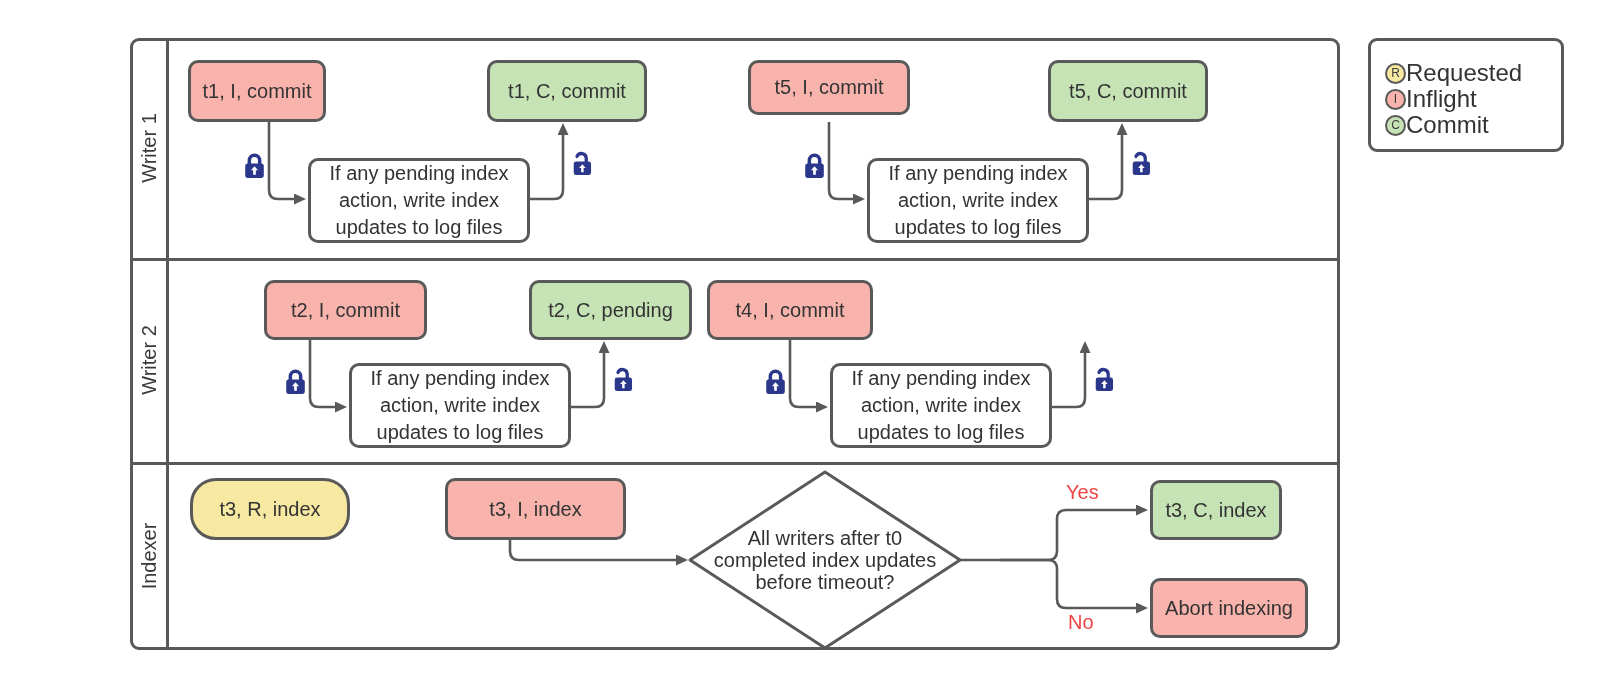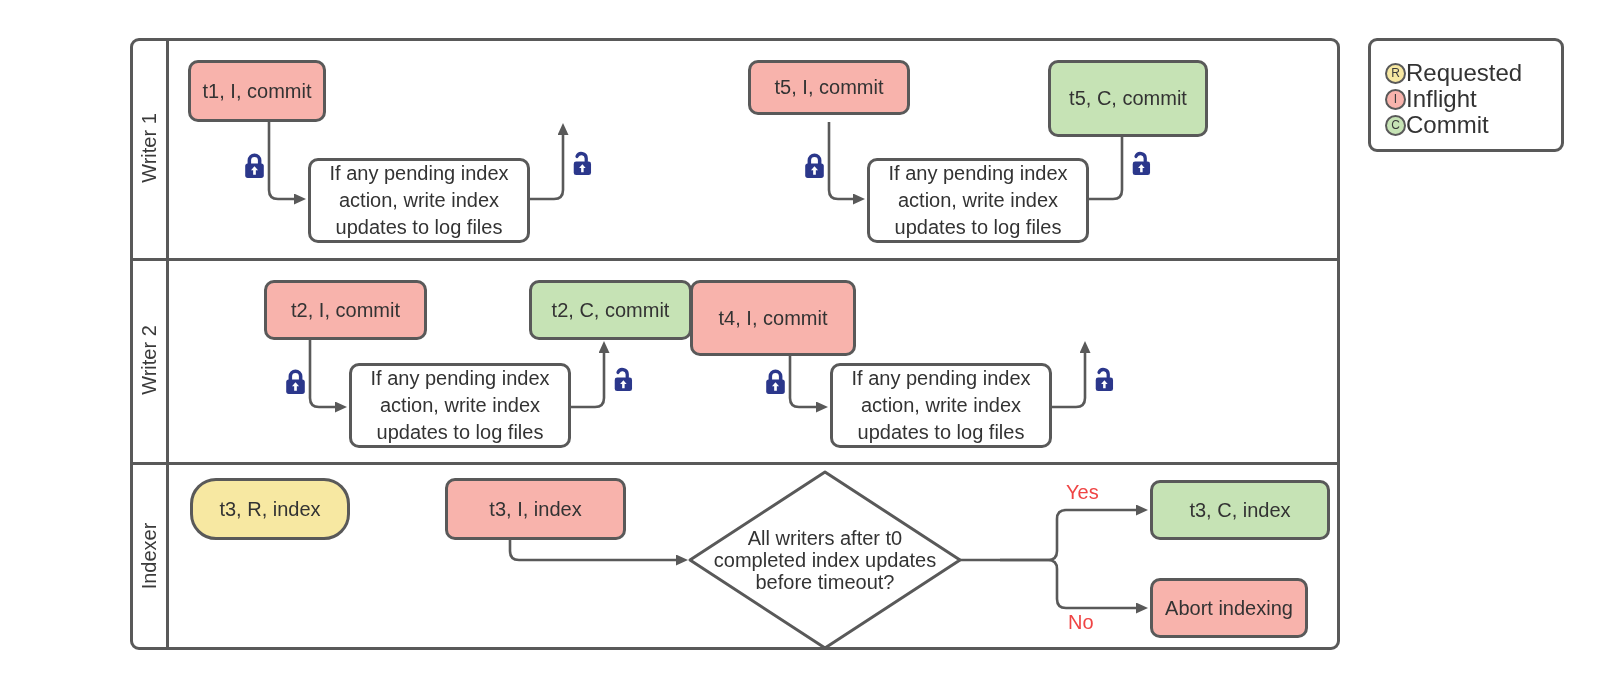"t1, C, commit" div.abs { html: none -> <div>t1, C, commit</div> }
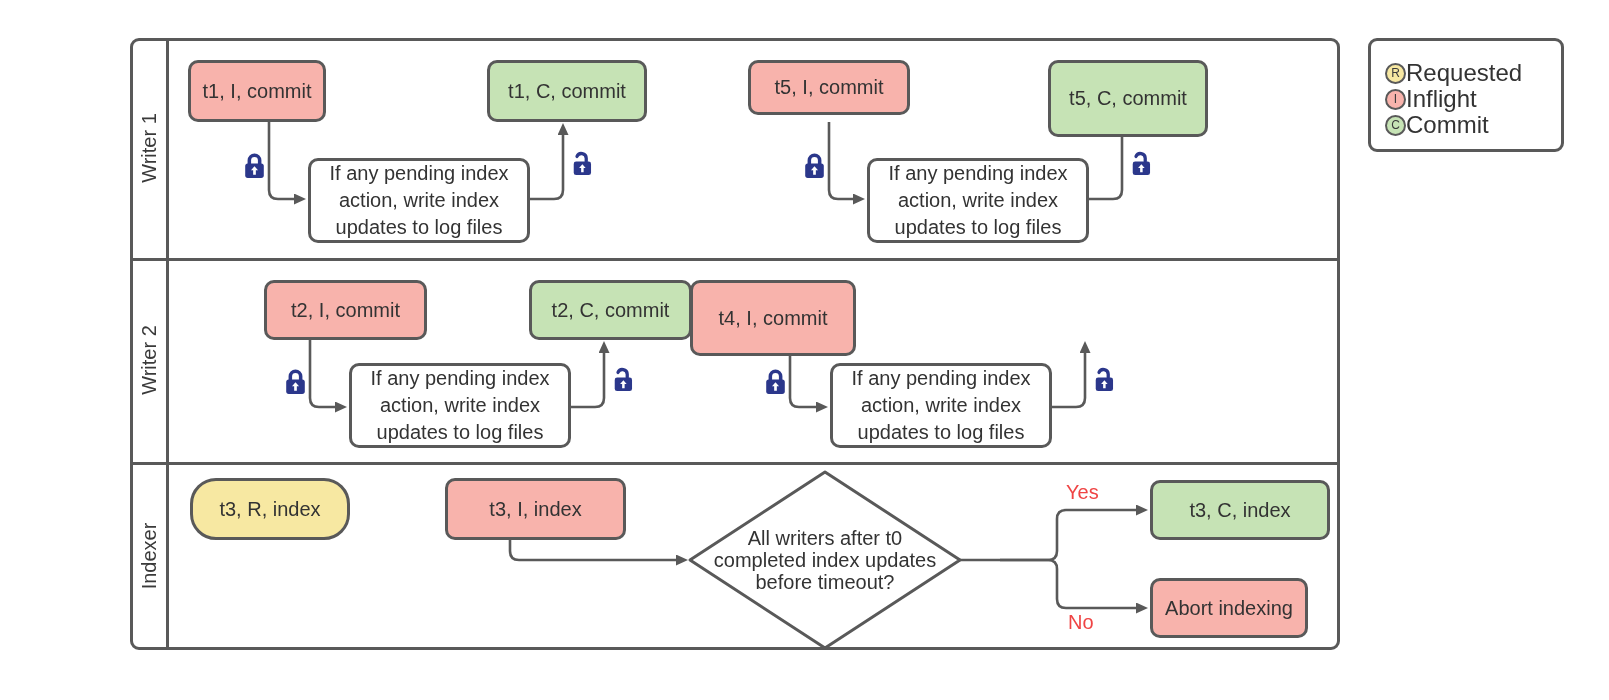"t5, C, commit" div.abs { height: 77px -> 62px }
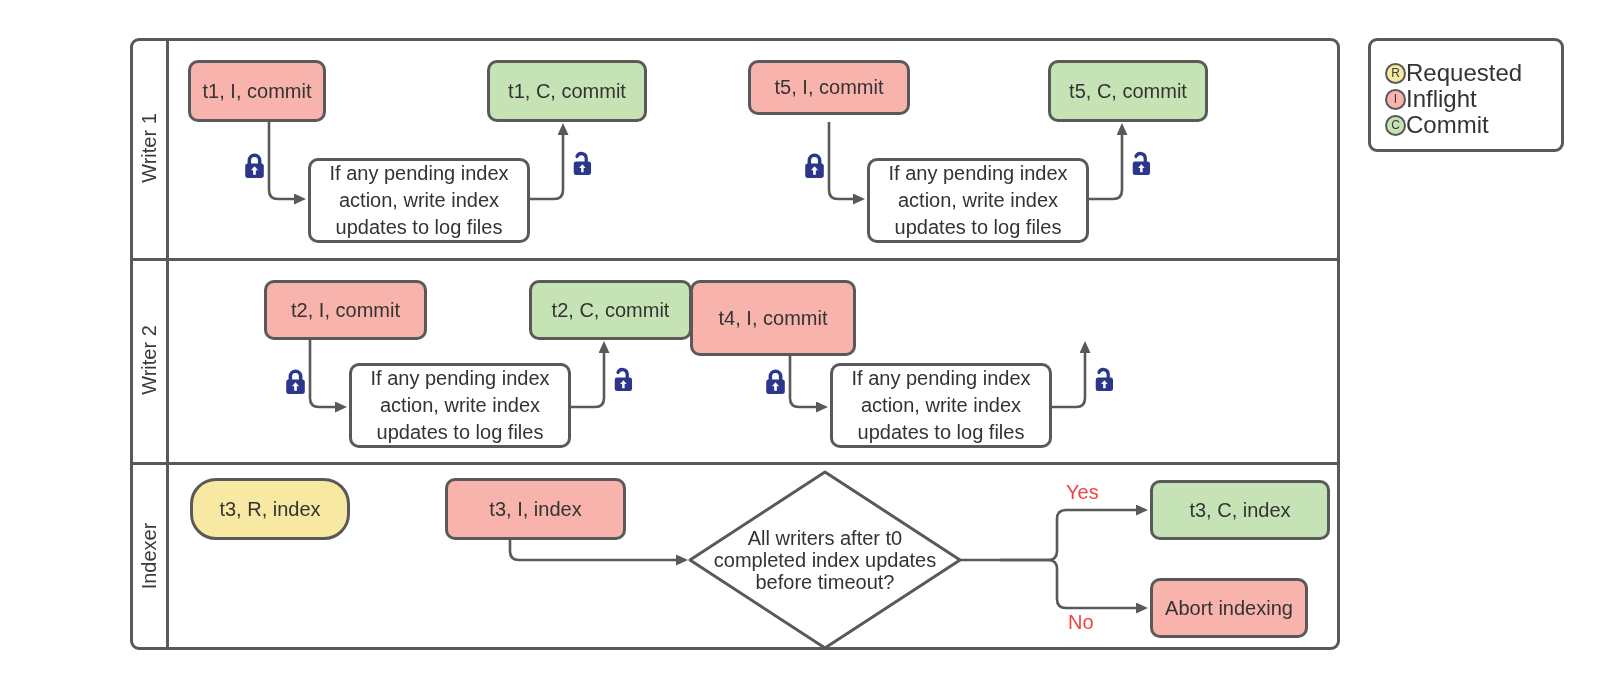"t2, C, commit" div.abs { text: commit -> pending }
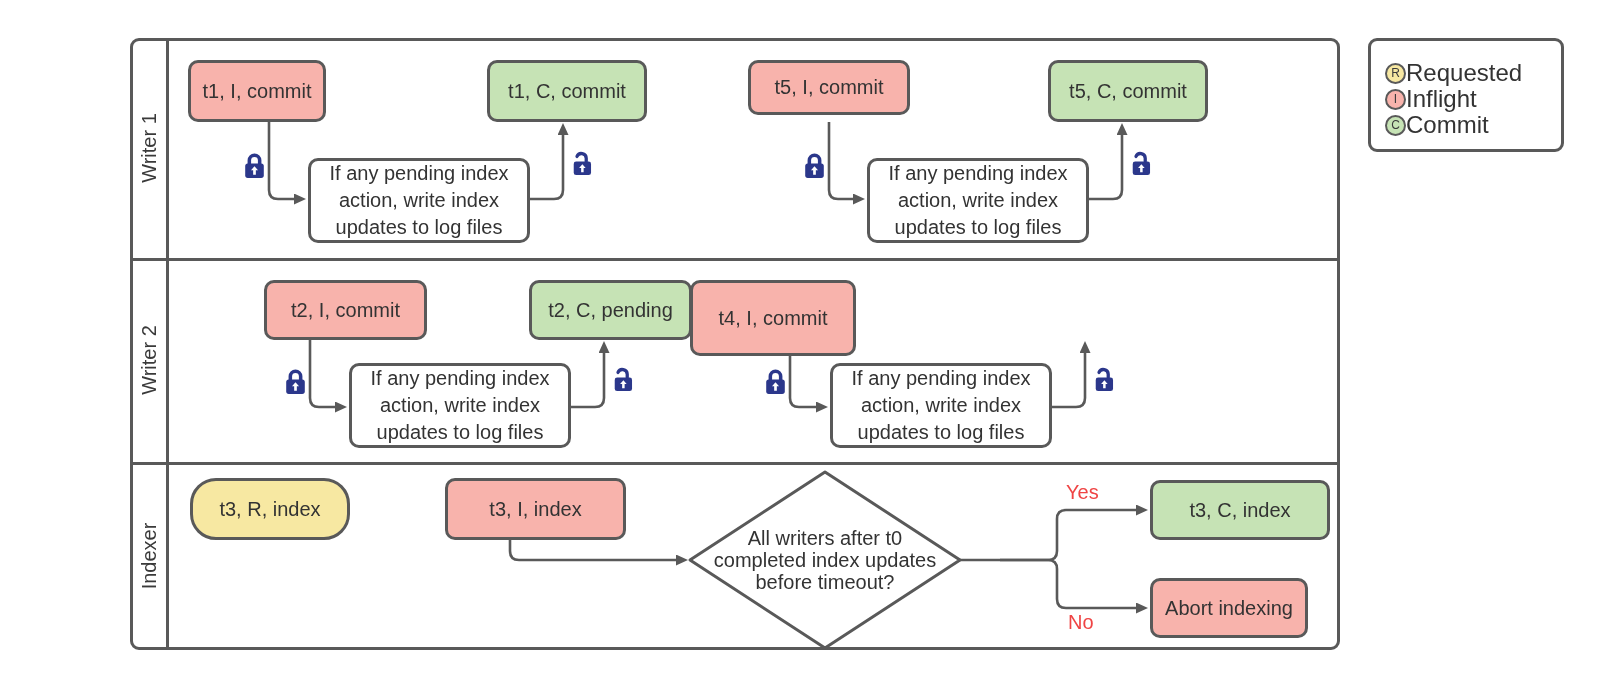"t4, I, commit" div.abs { height: 76px -> 60px; left: 690px -> 707px }
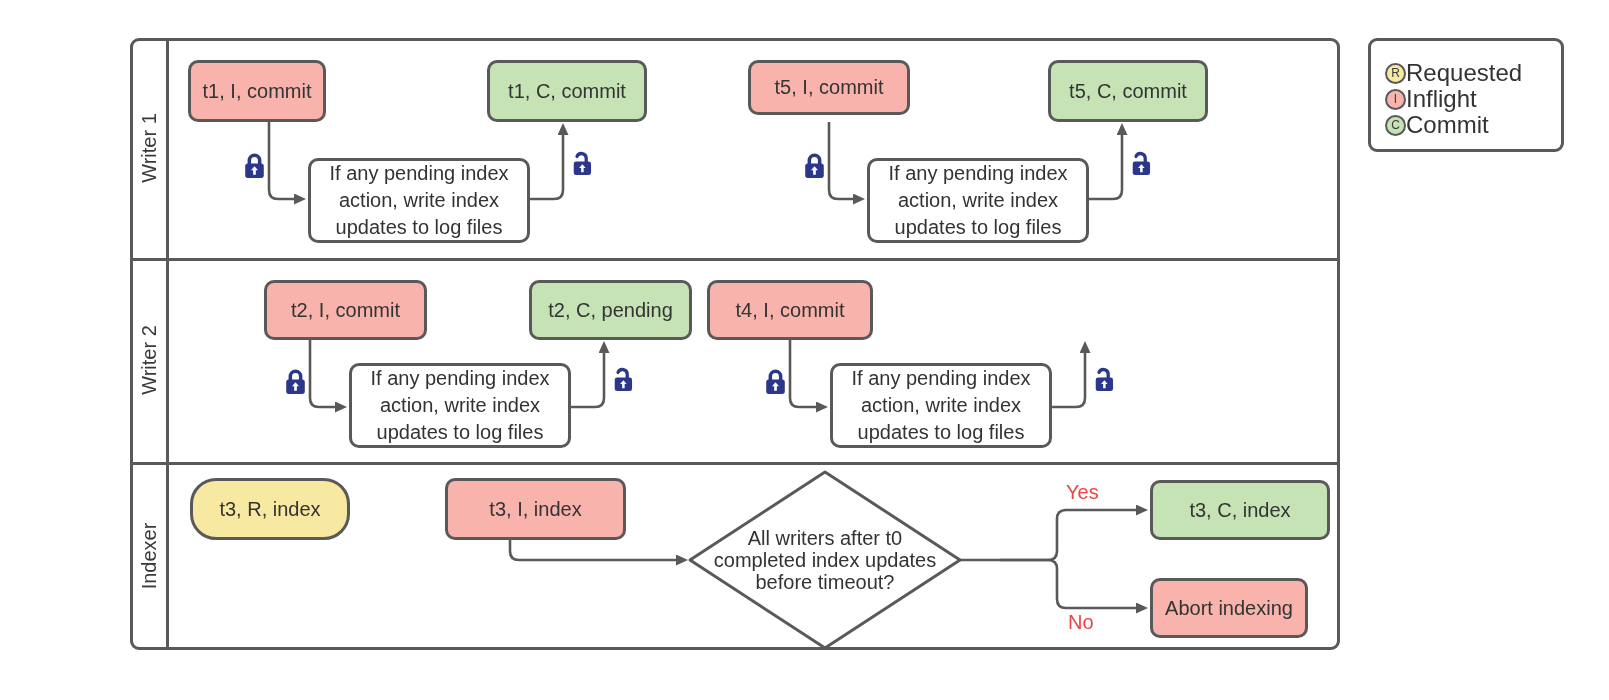"t3, C, index" div.abs { width: 180px -> 132px }
